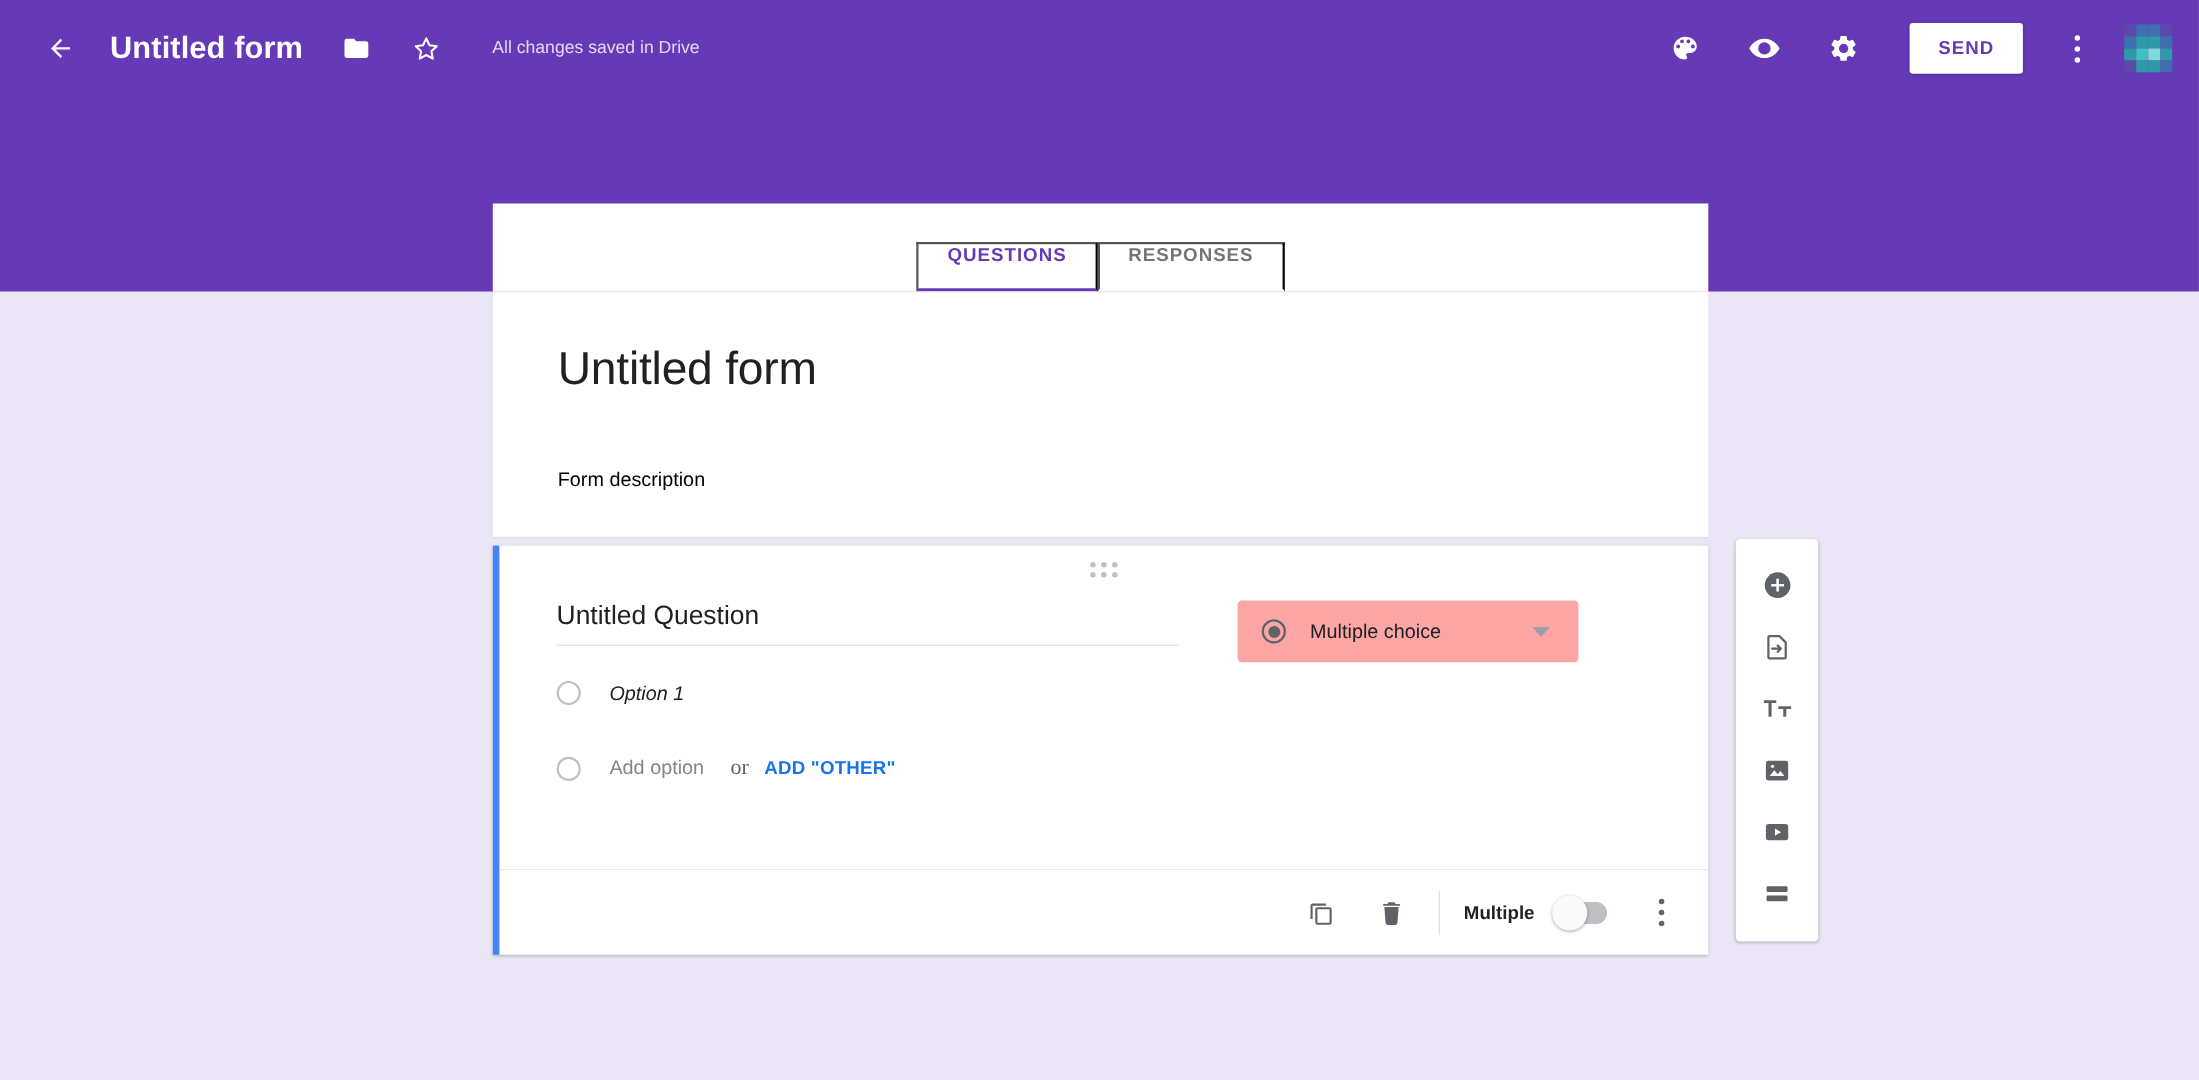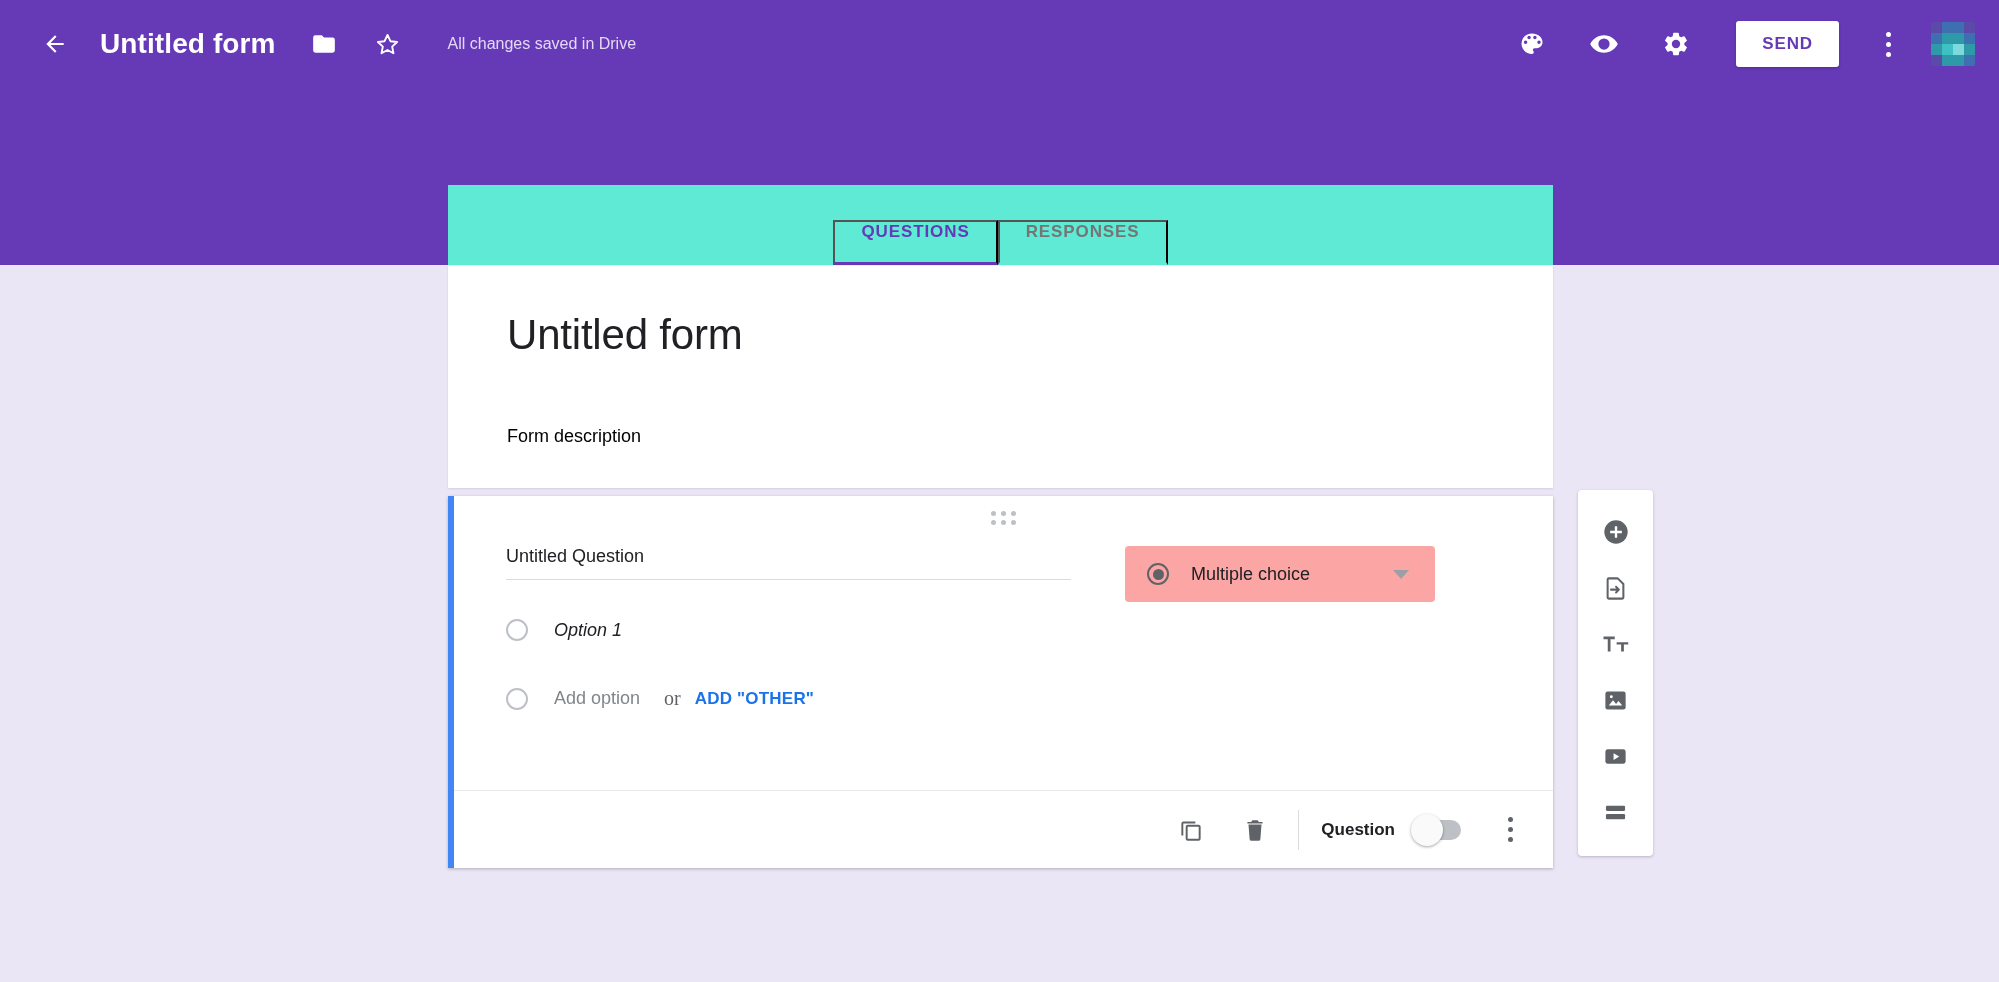"QUESTIONS" #tabs-card { background: #5eead4 -> #ffffff }
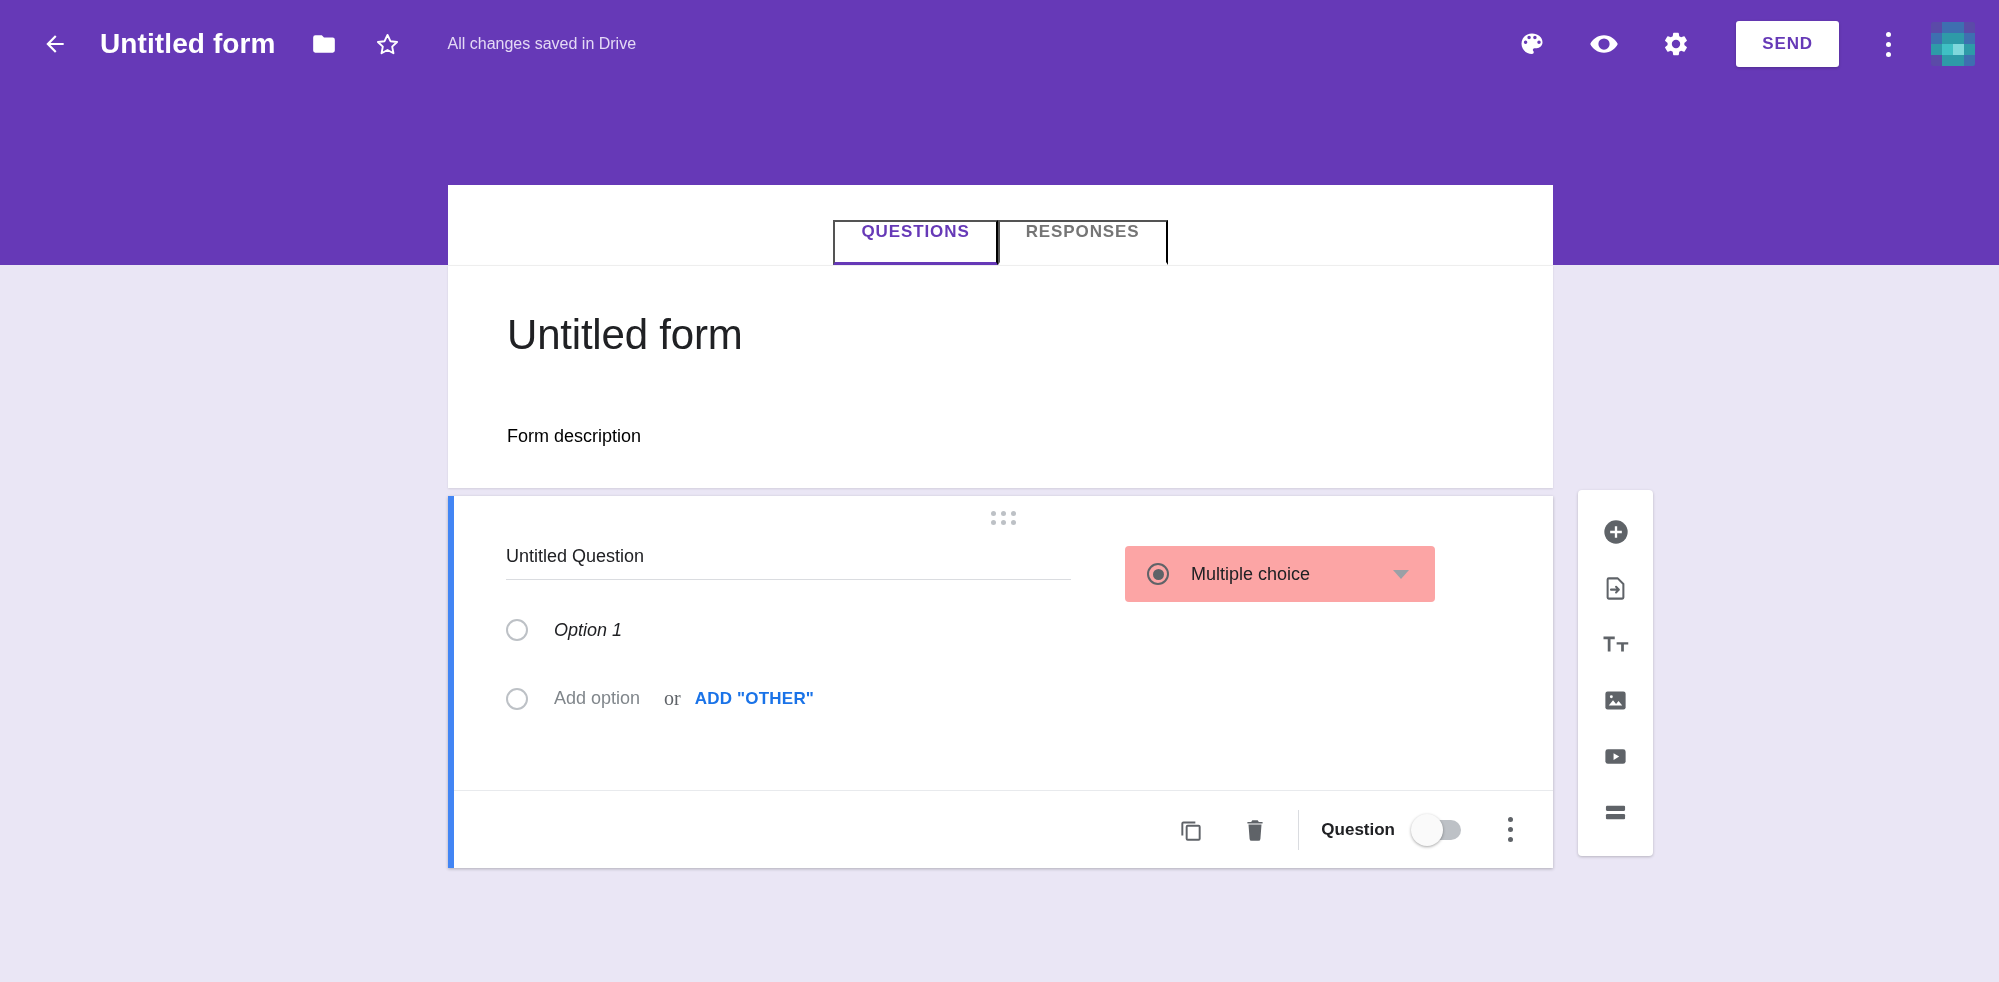"Untitled Question" #question-title { font-size: 18px -> 24px }
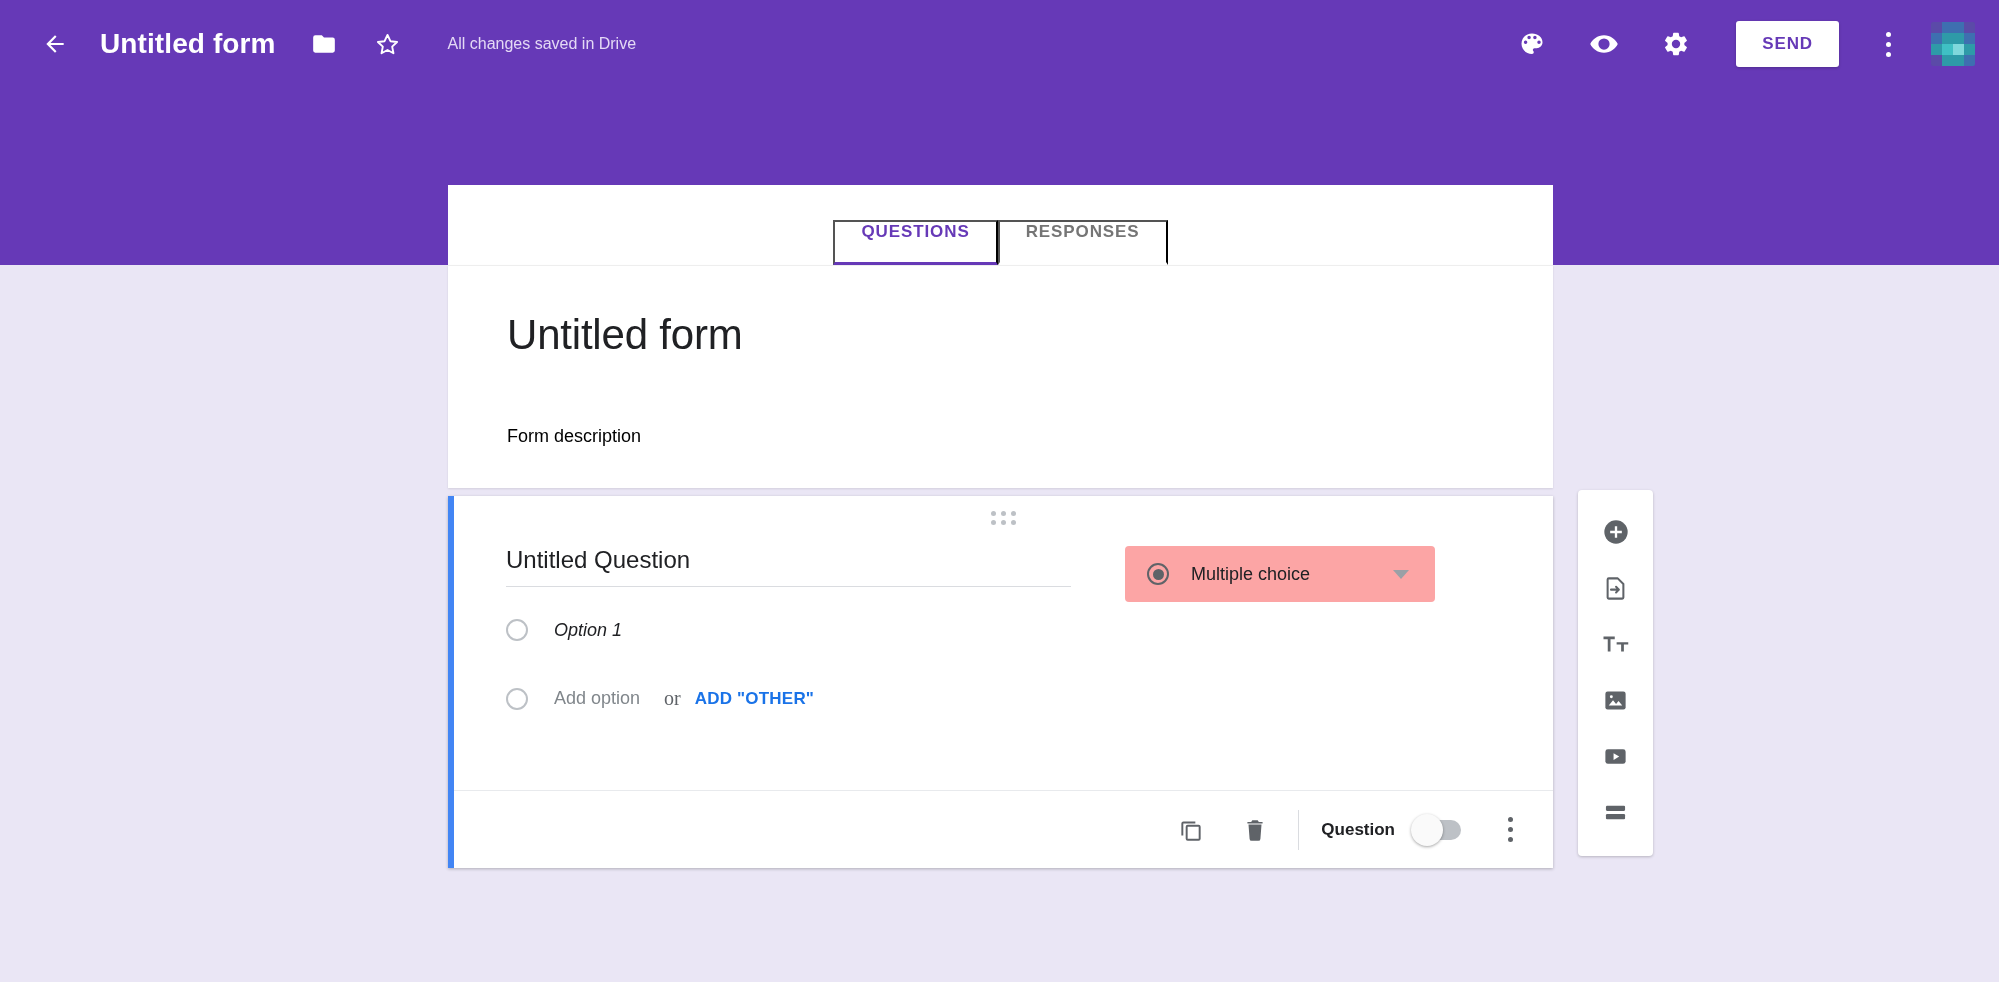"Question" span { text: Question -> Multiple }
